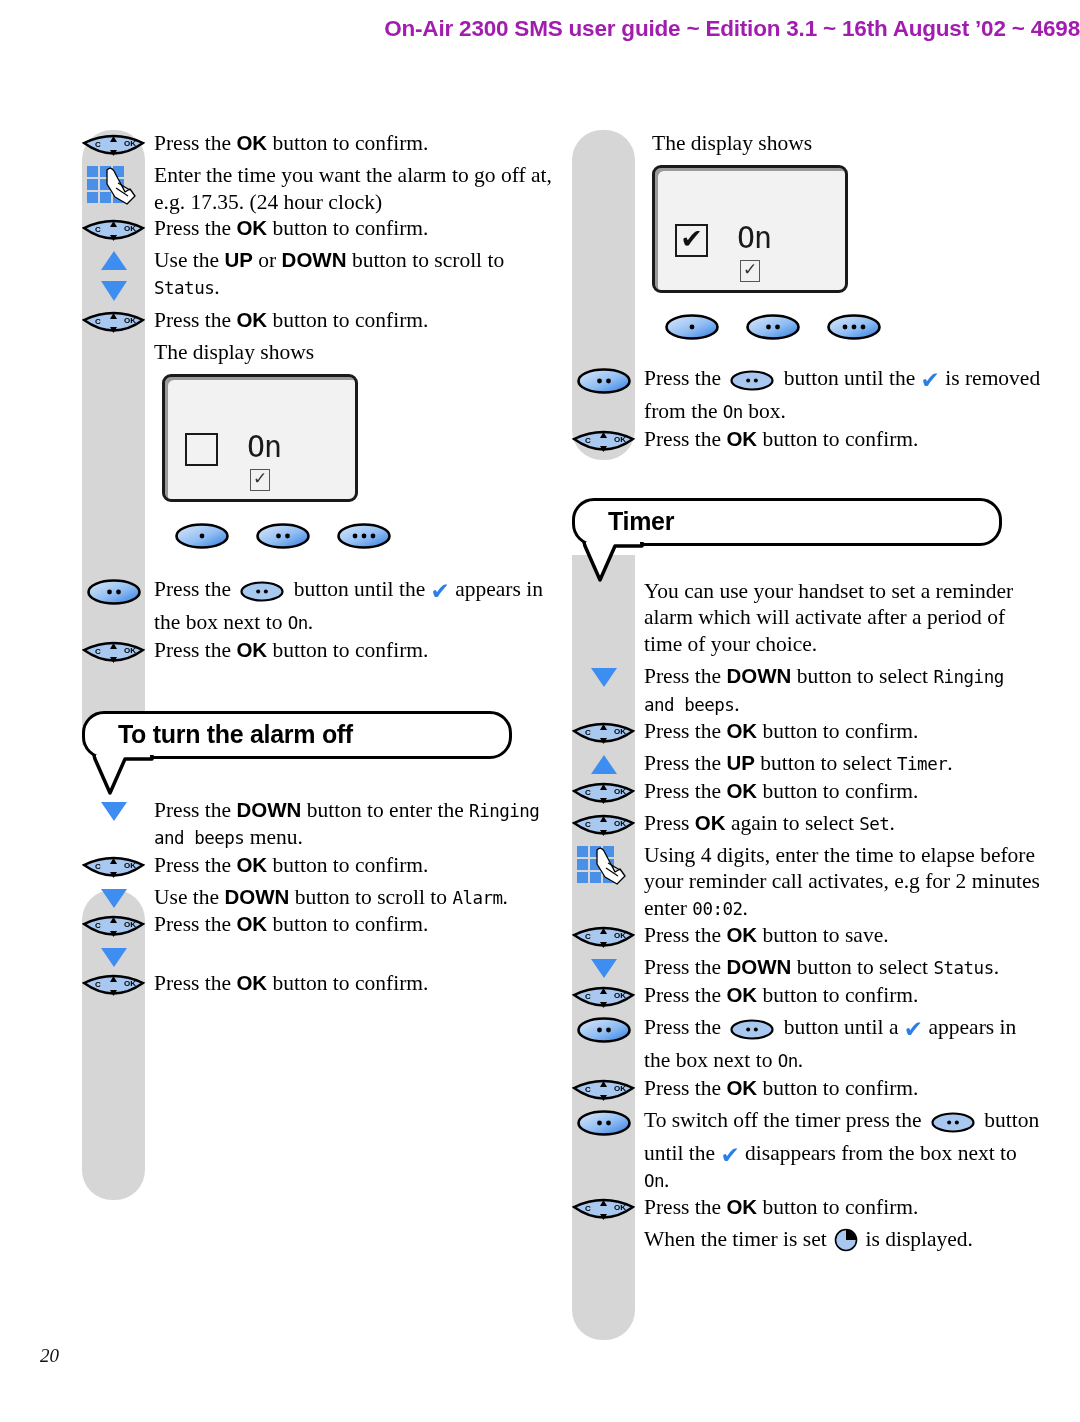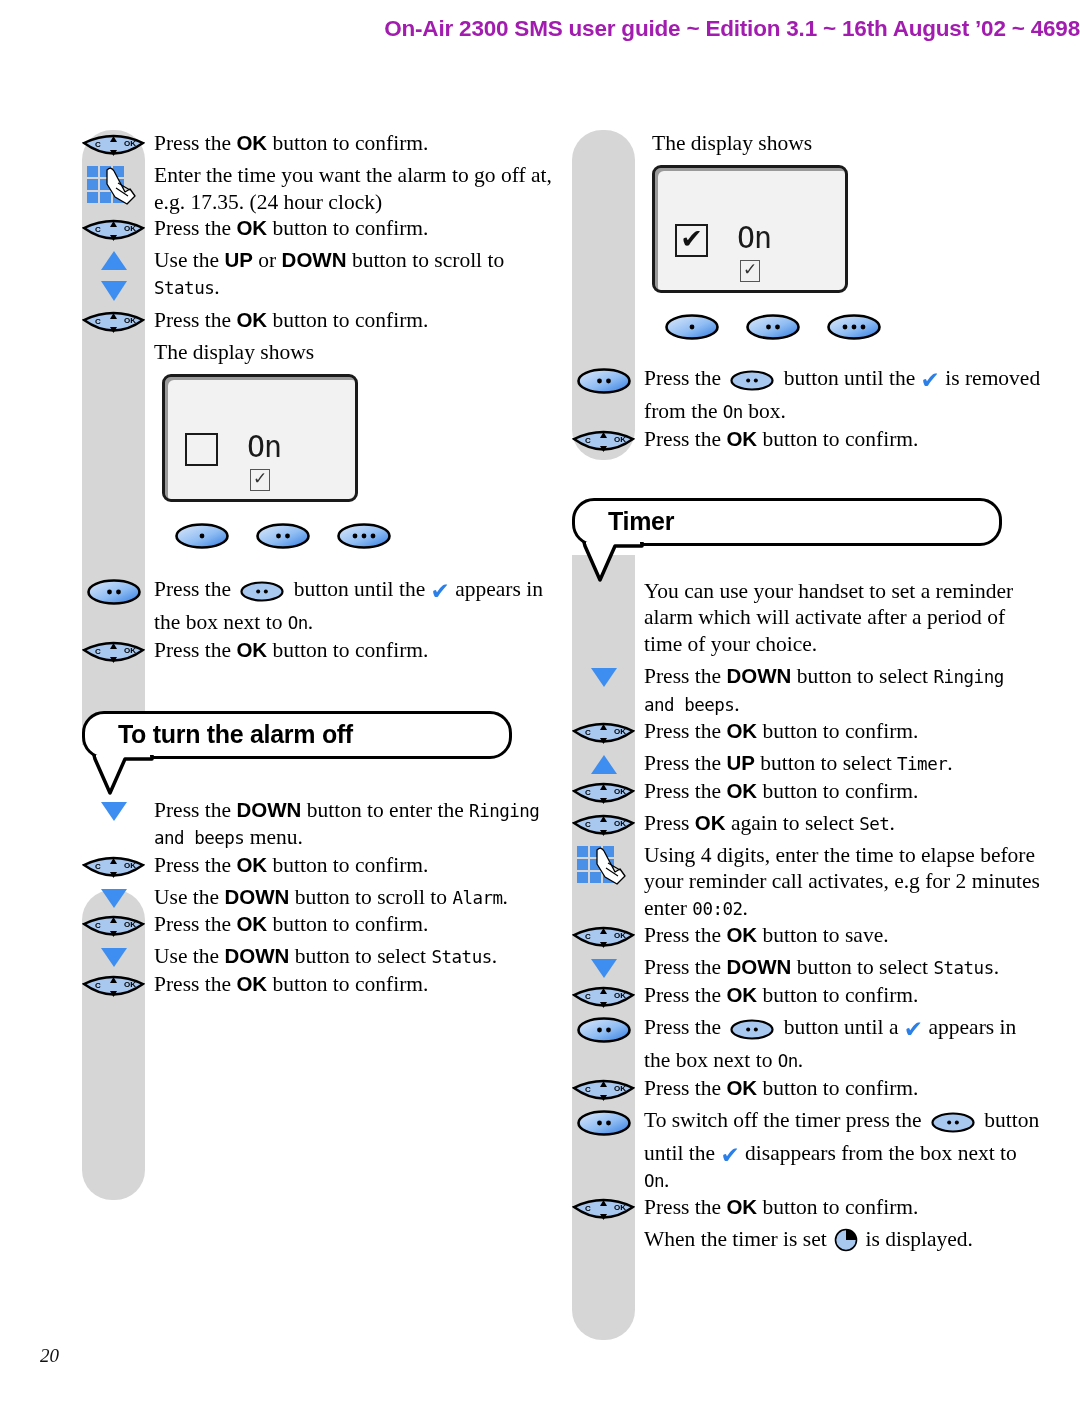"Use the DOWN button to select" div.step-text { html: <div>Use the <b>DOWN</b> button to select <span>Status</span>.</div> -> none }
